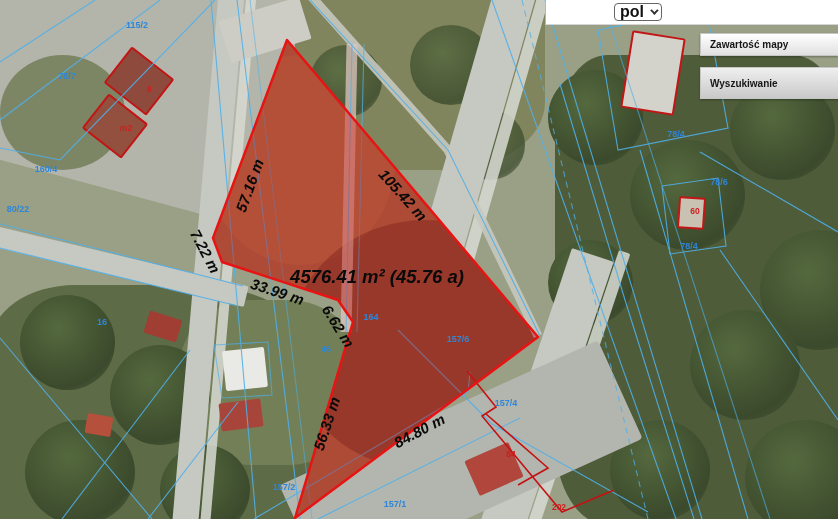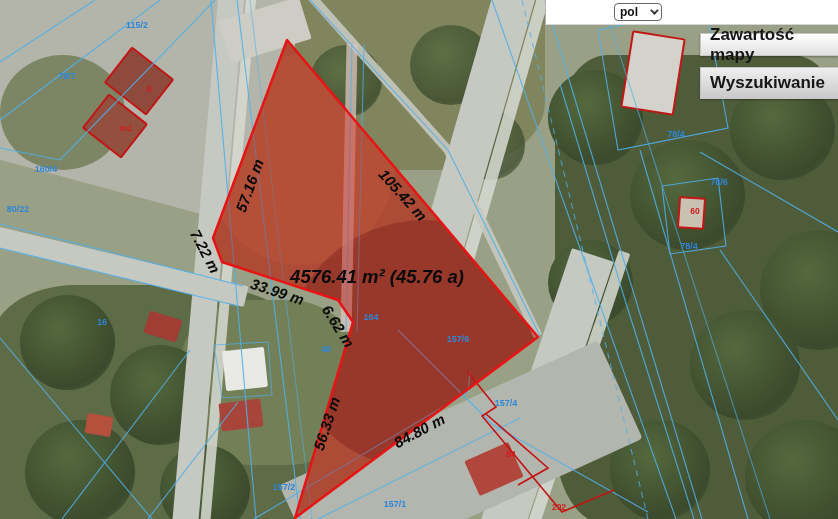"pol" #lang-select { font-size: 12px -> 16px }
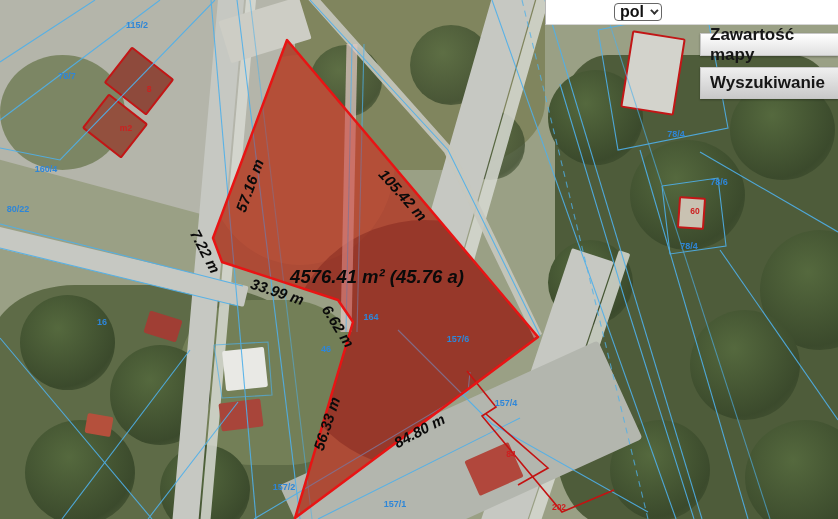"Zawartość mapy" .panel-btn { font-size: 17px -> 10px }
